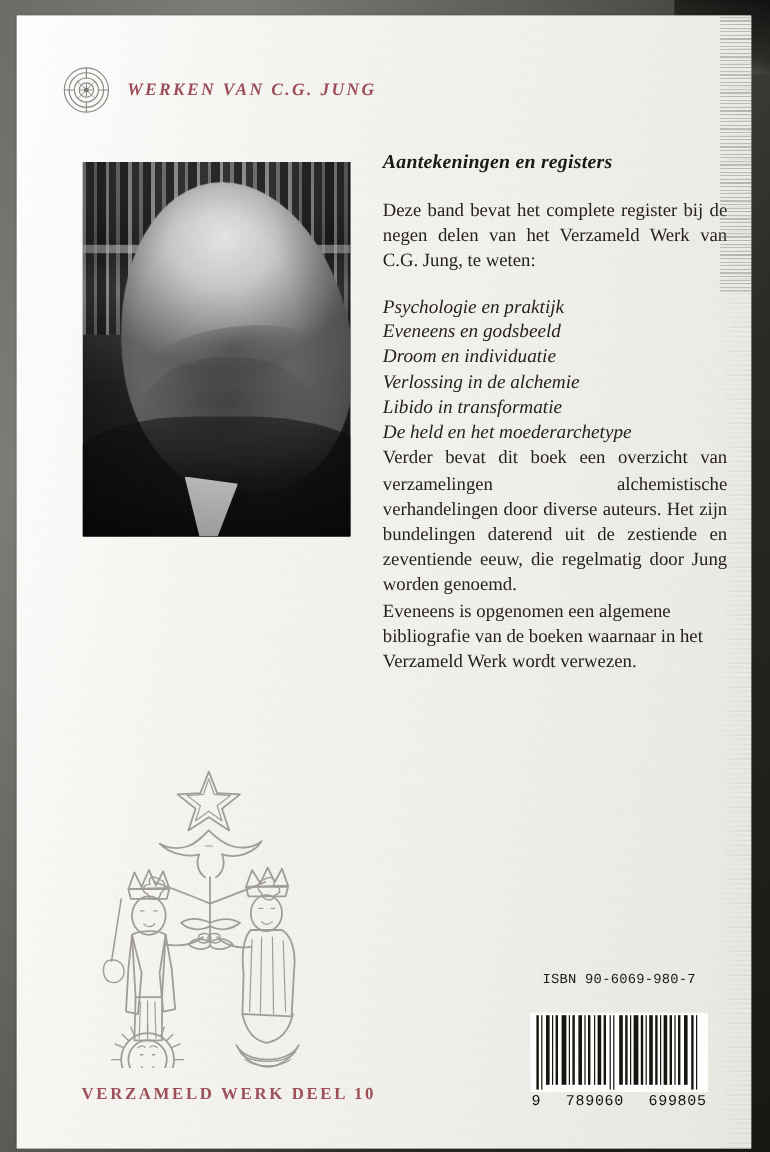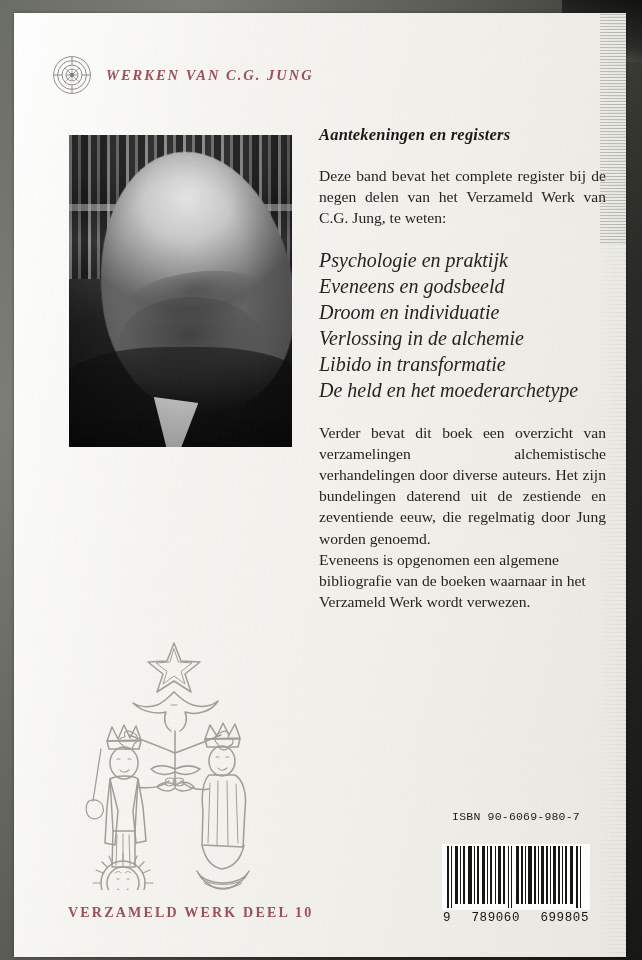"Psychologie en praktijk" .vol-list { font-size: 20px -> 16px }
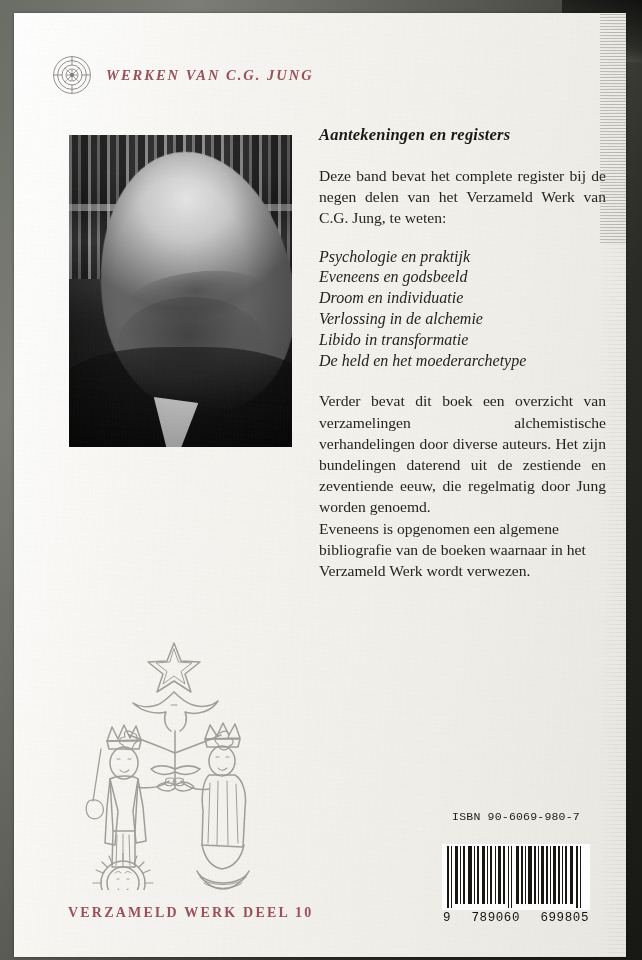"Verder bevat dit boek een" .para-block { margin-top: 19px -> none }
